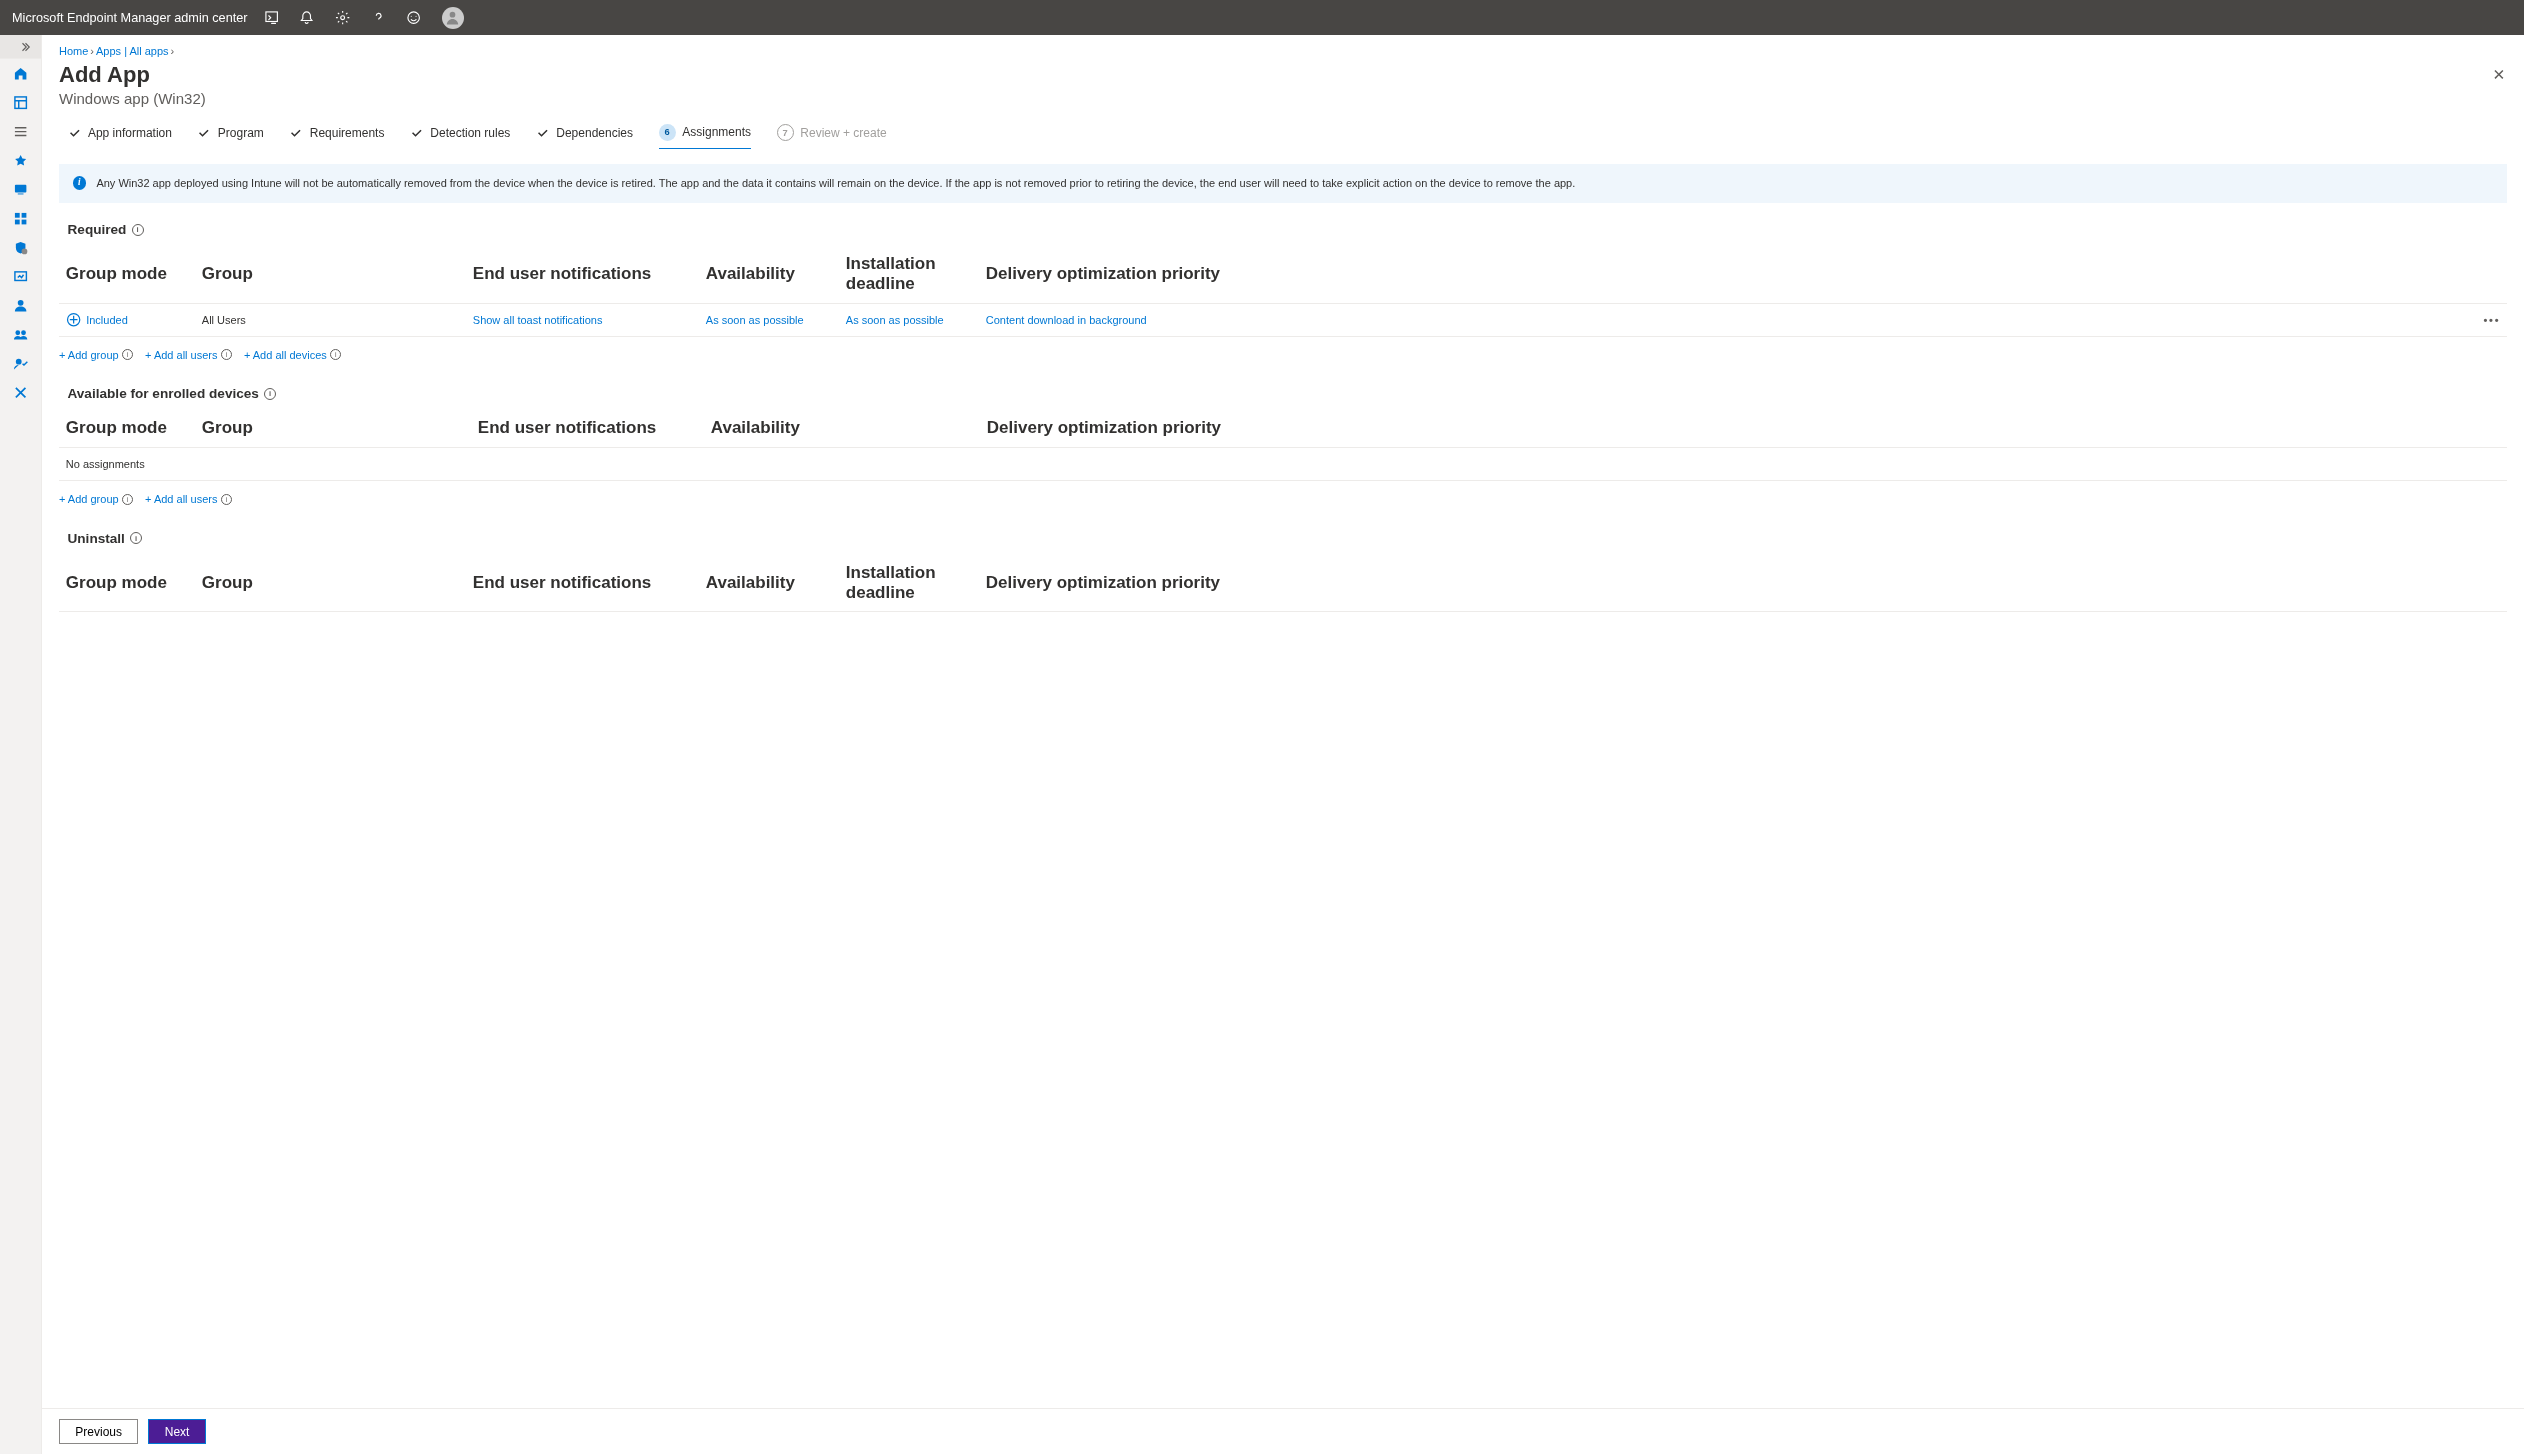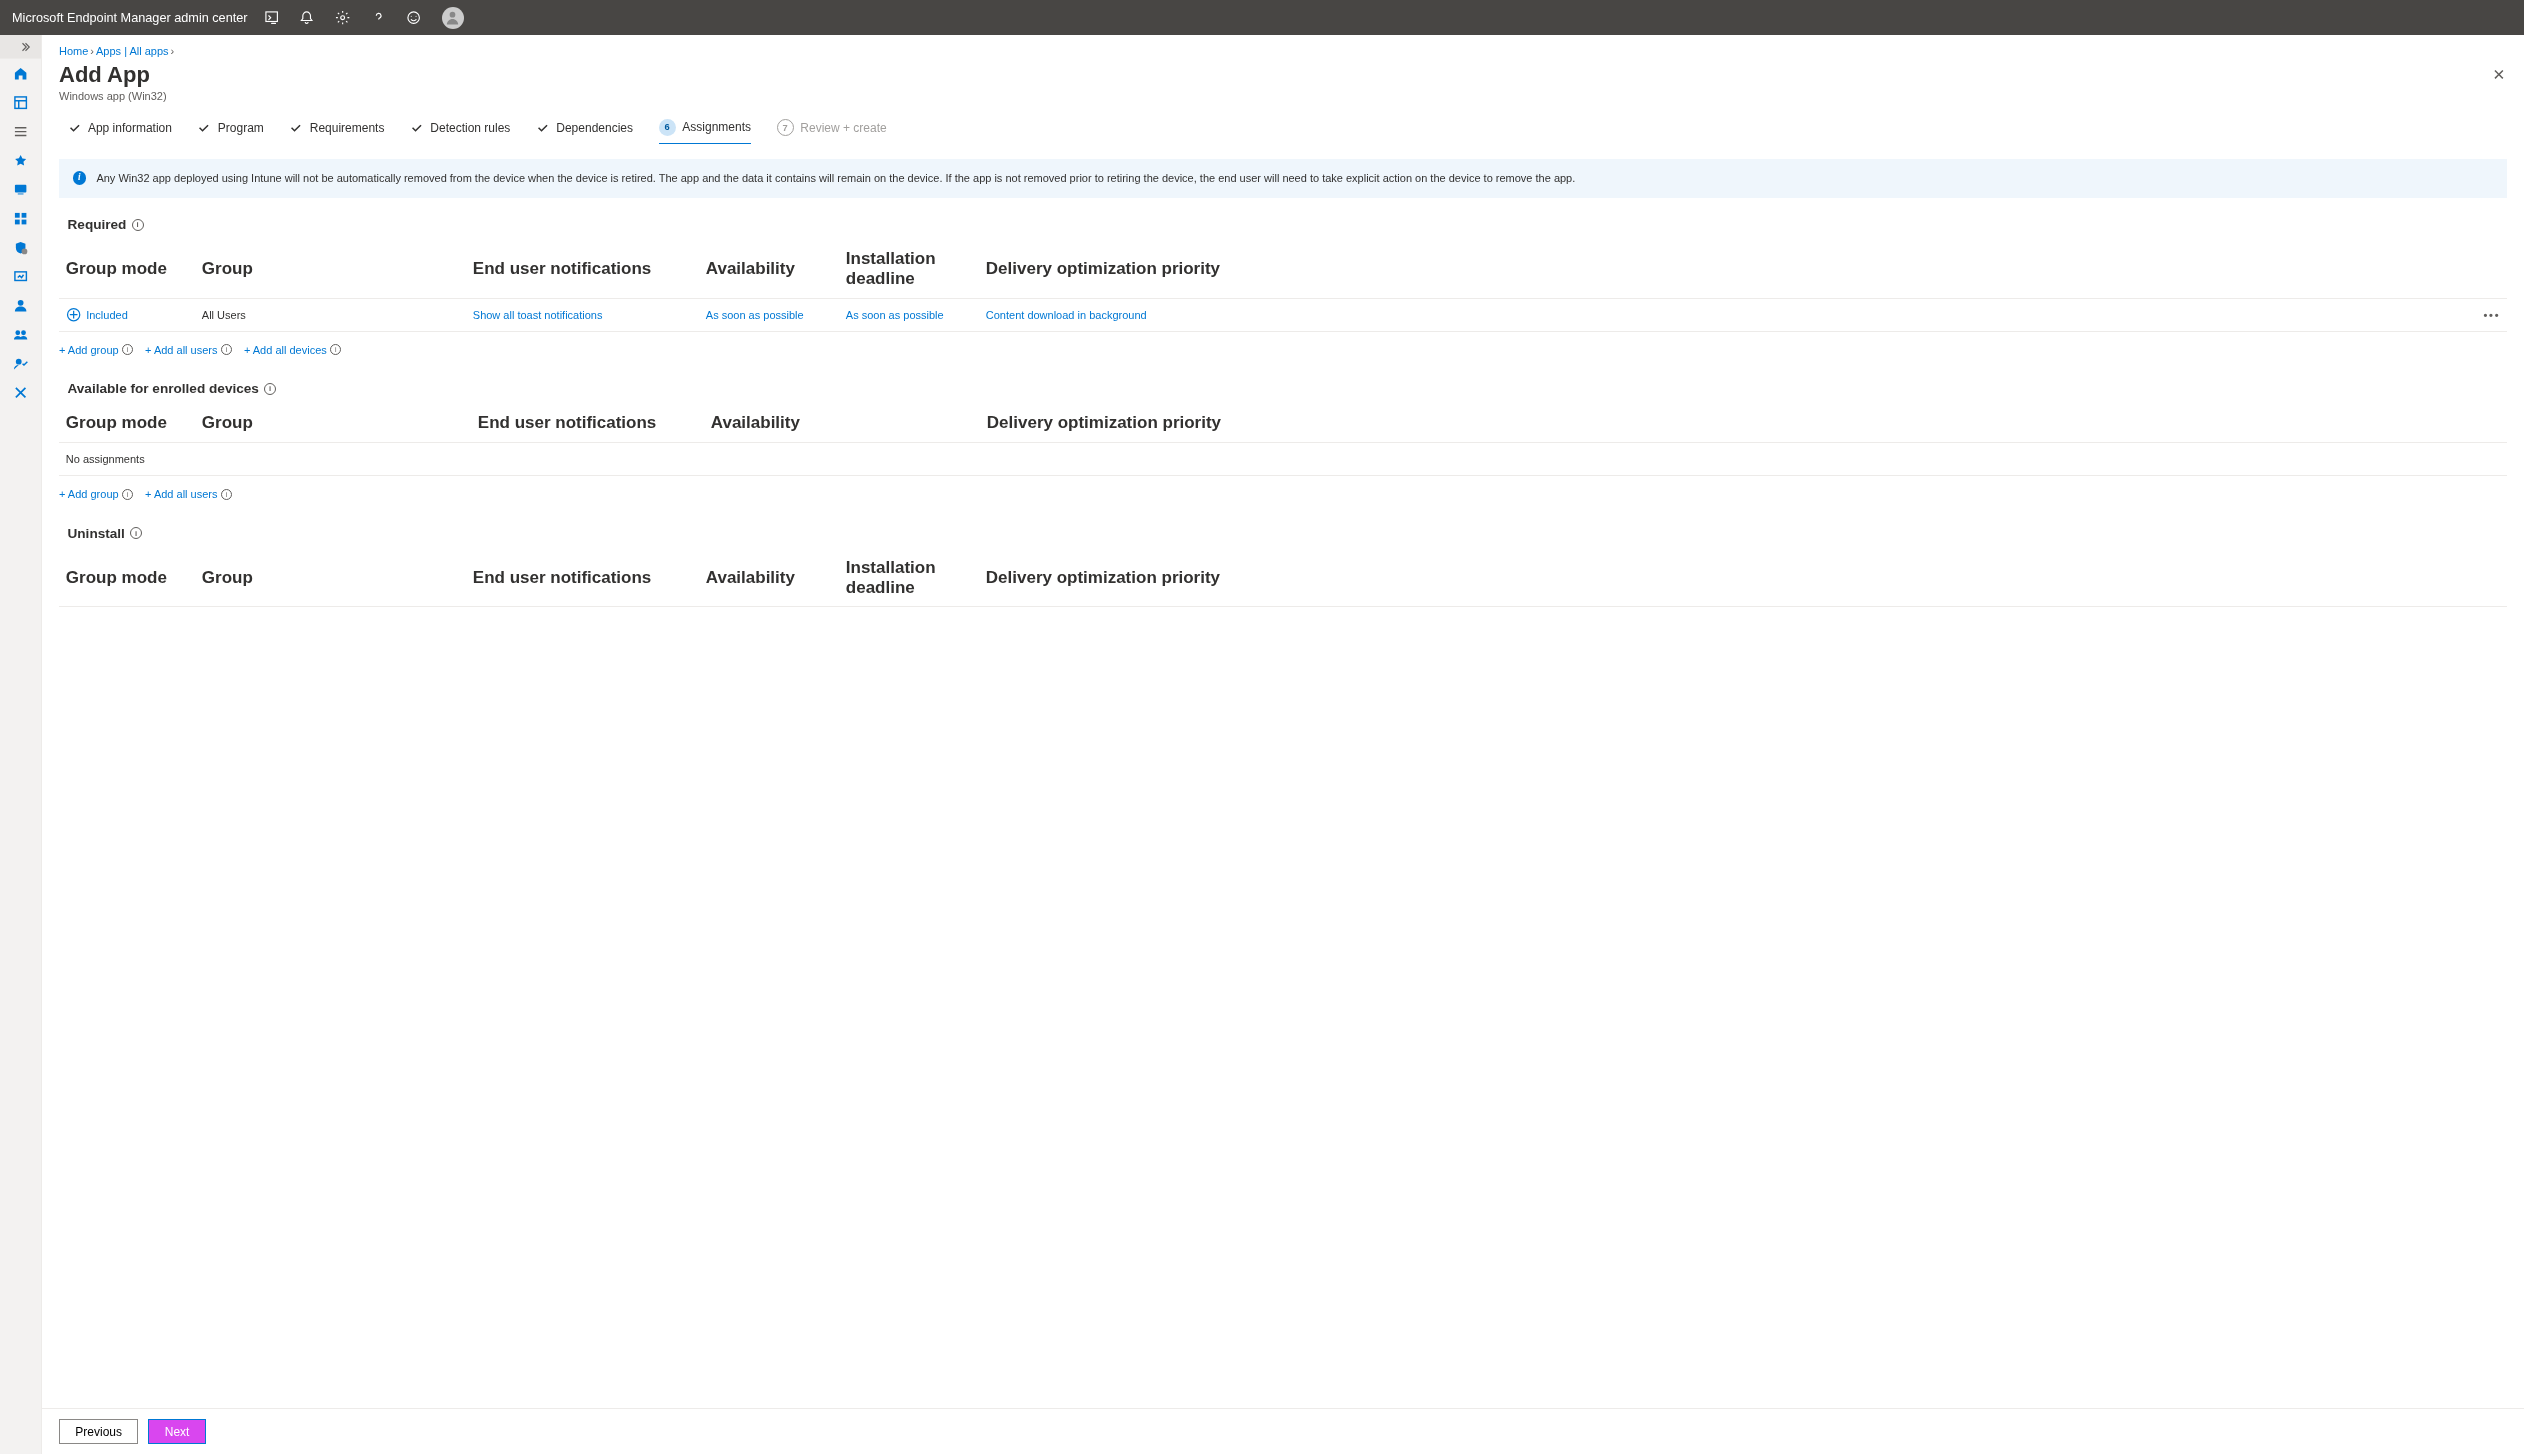"Windows app (Win32)" .page-subtitle { font-size: 11px -> 15px }
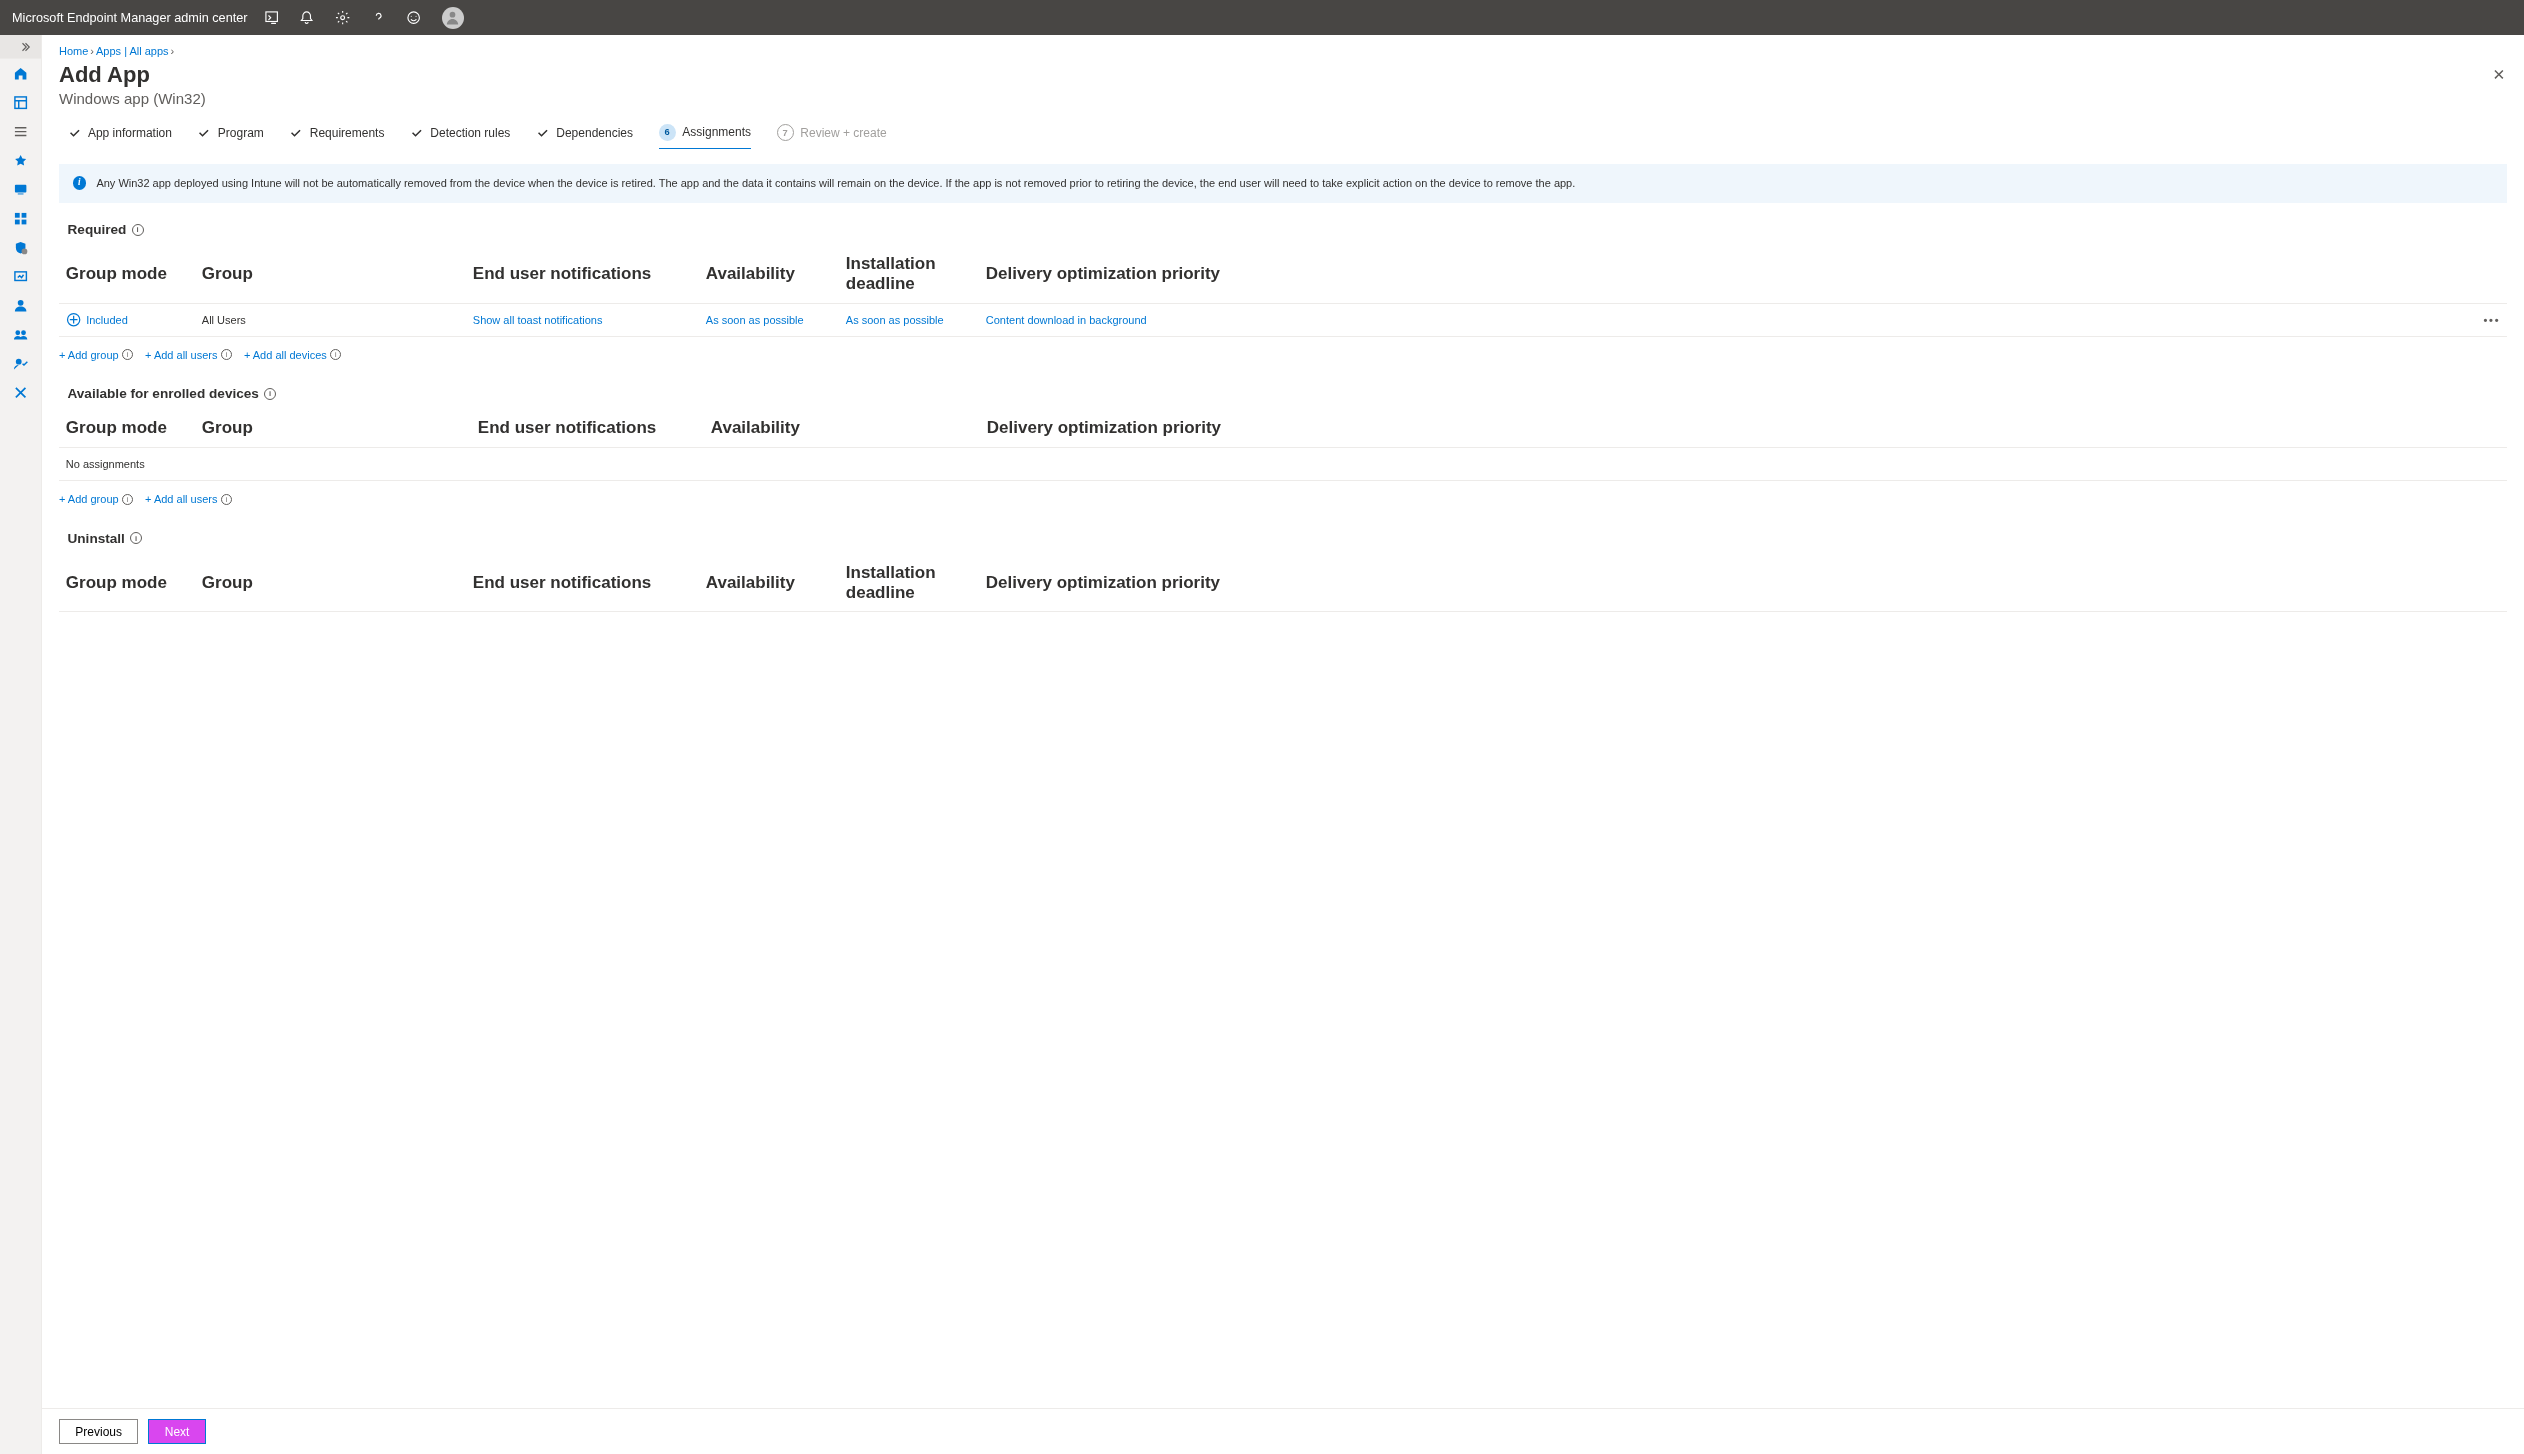"Next" .btn.primary { background: #d946ef -> #4c1d95 }
